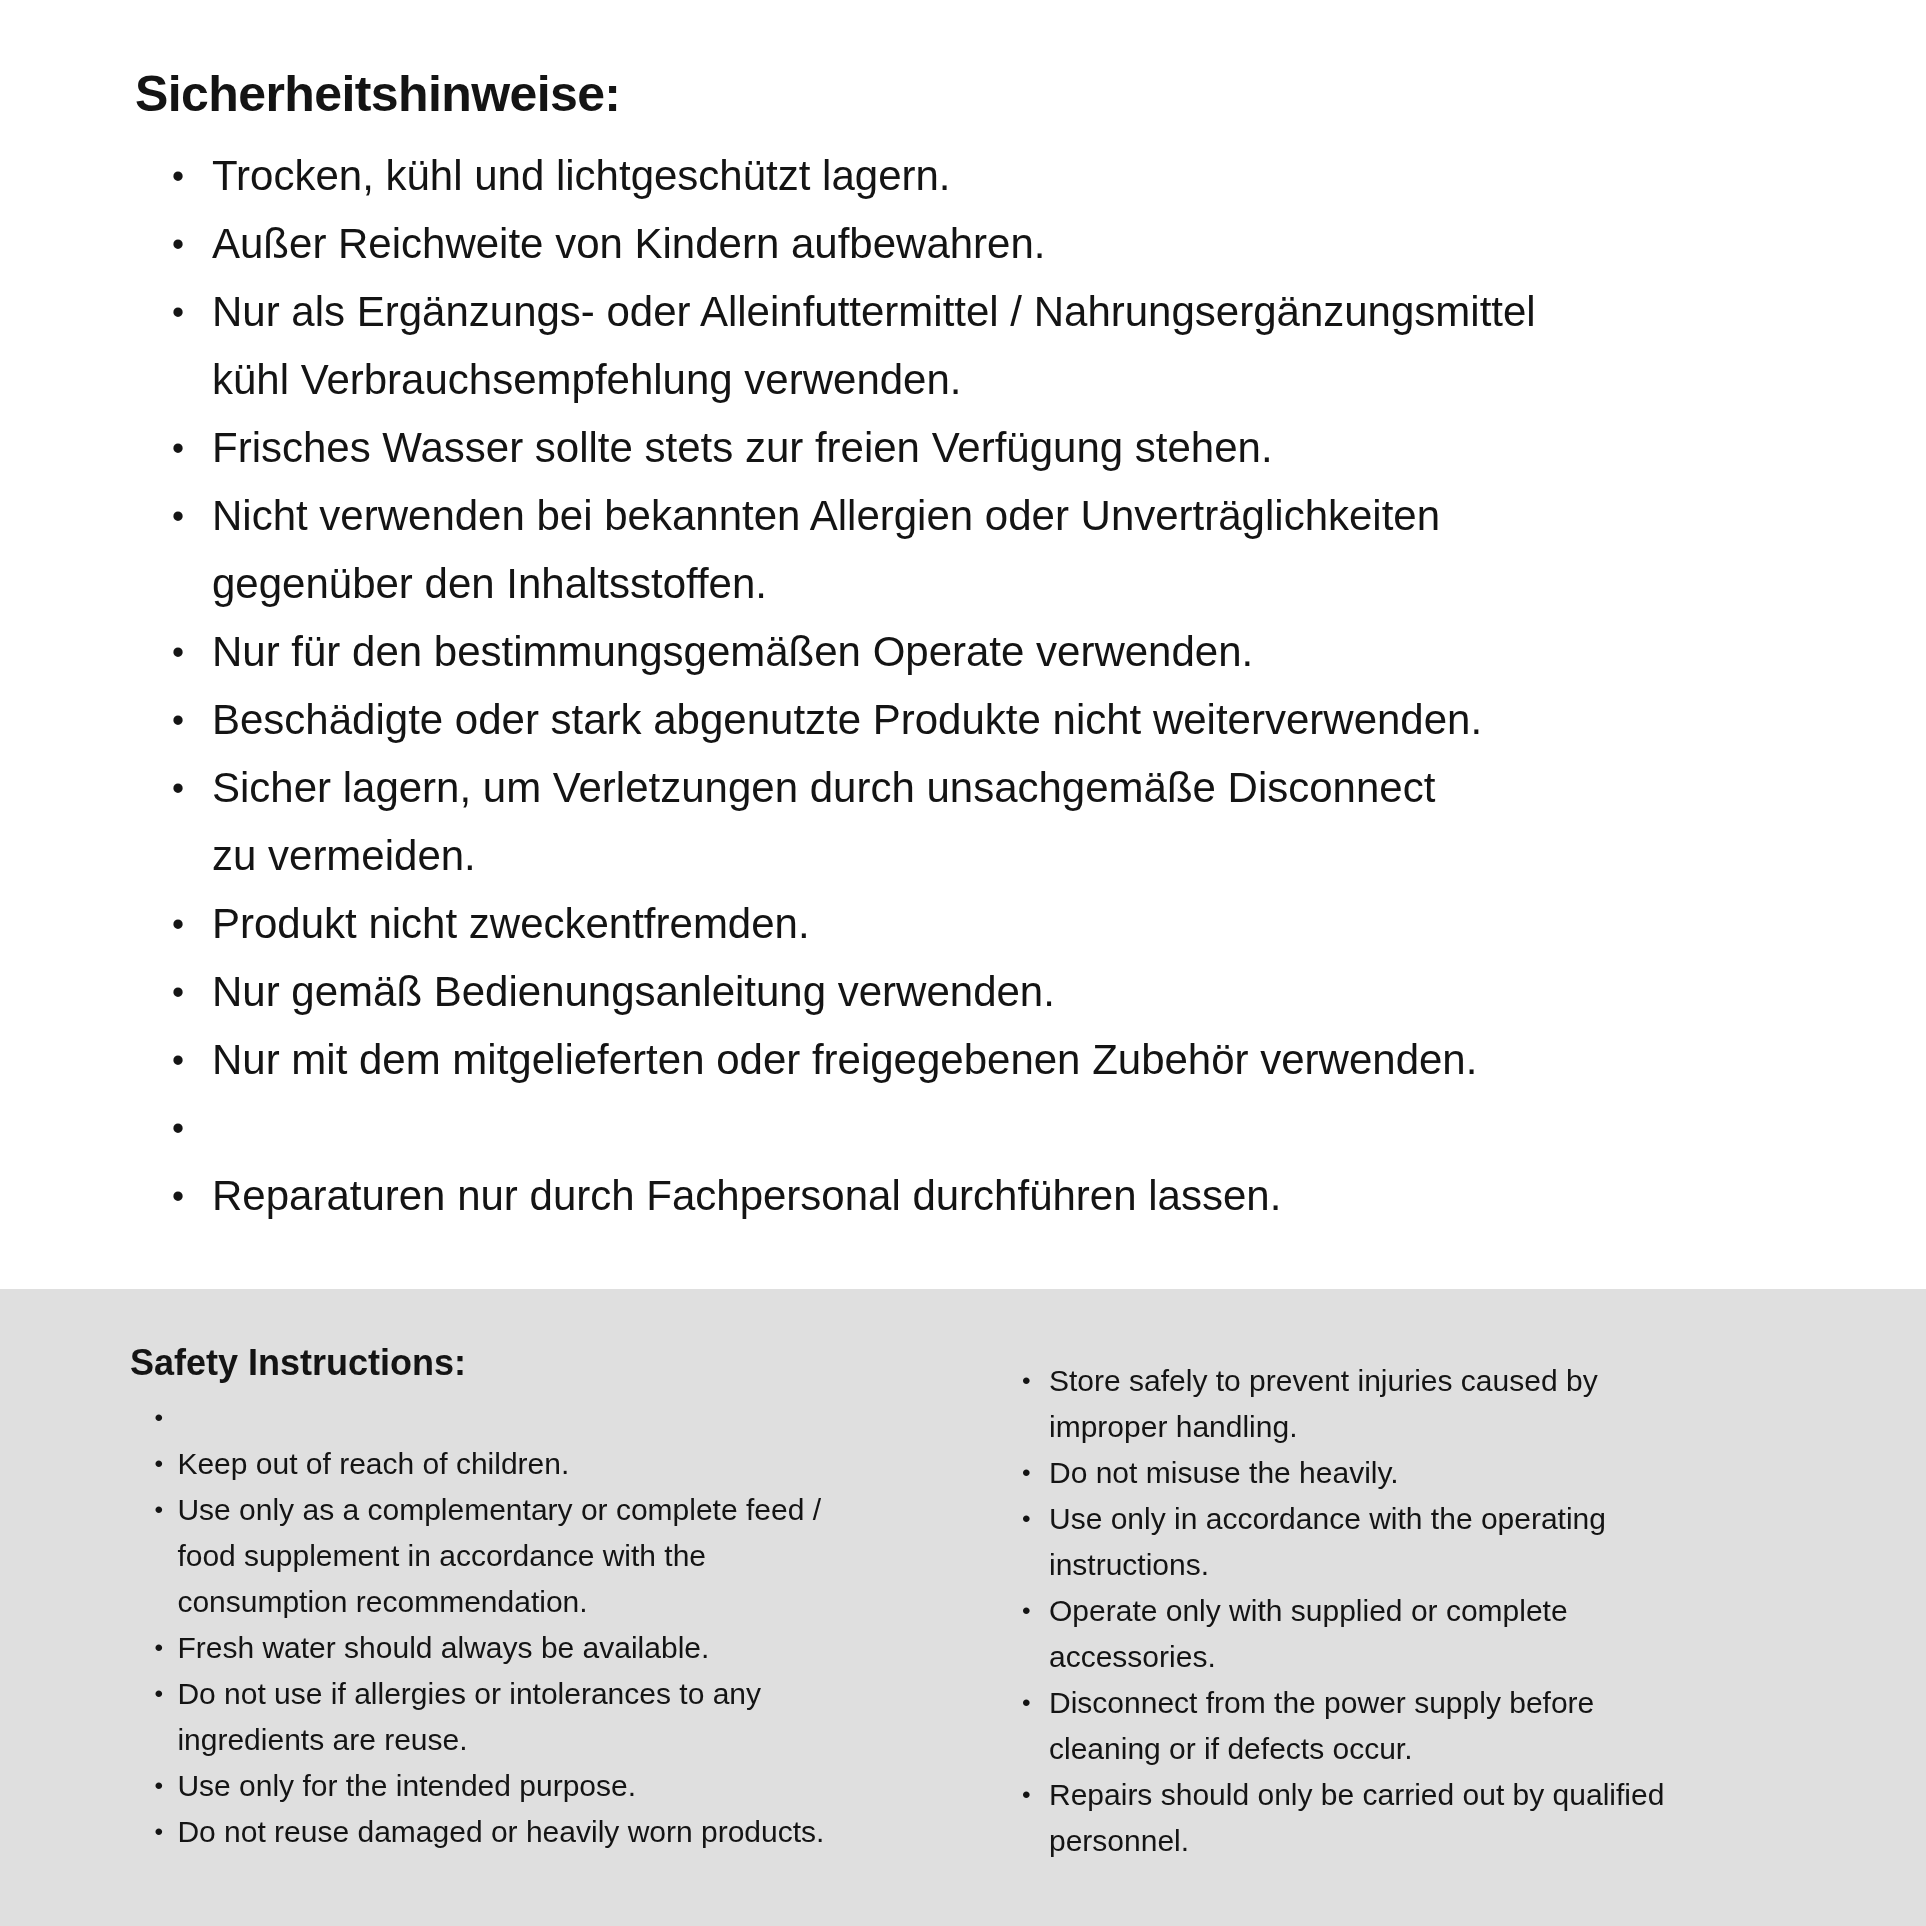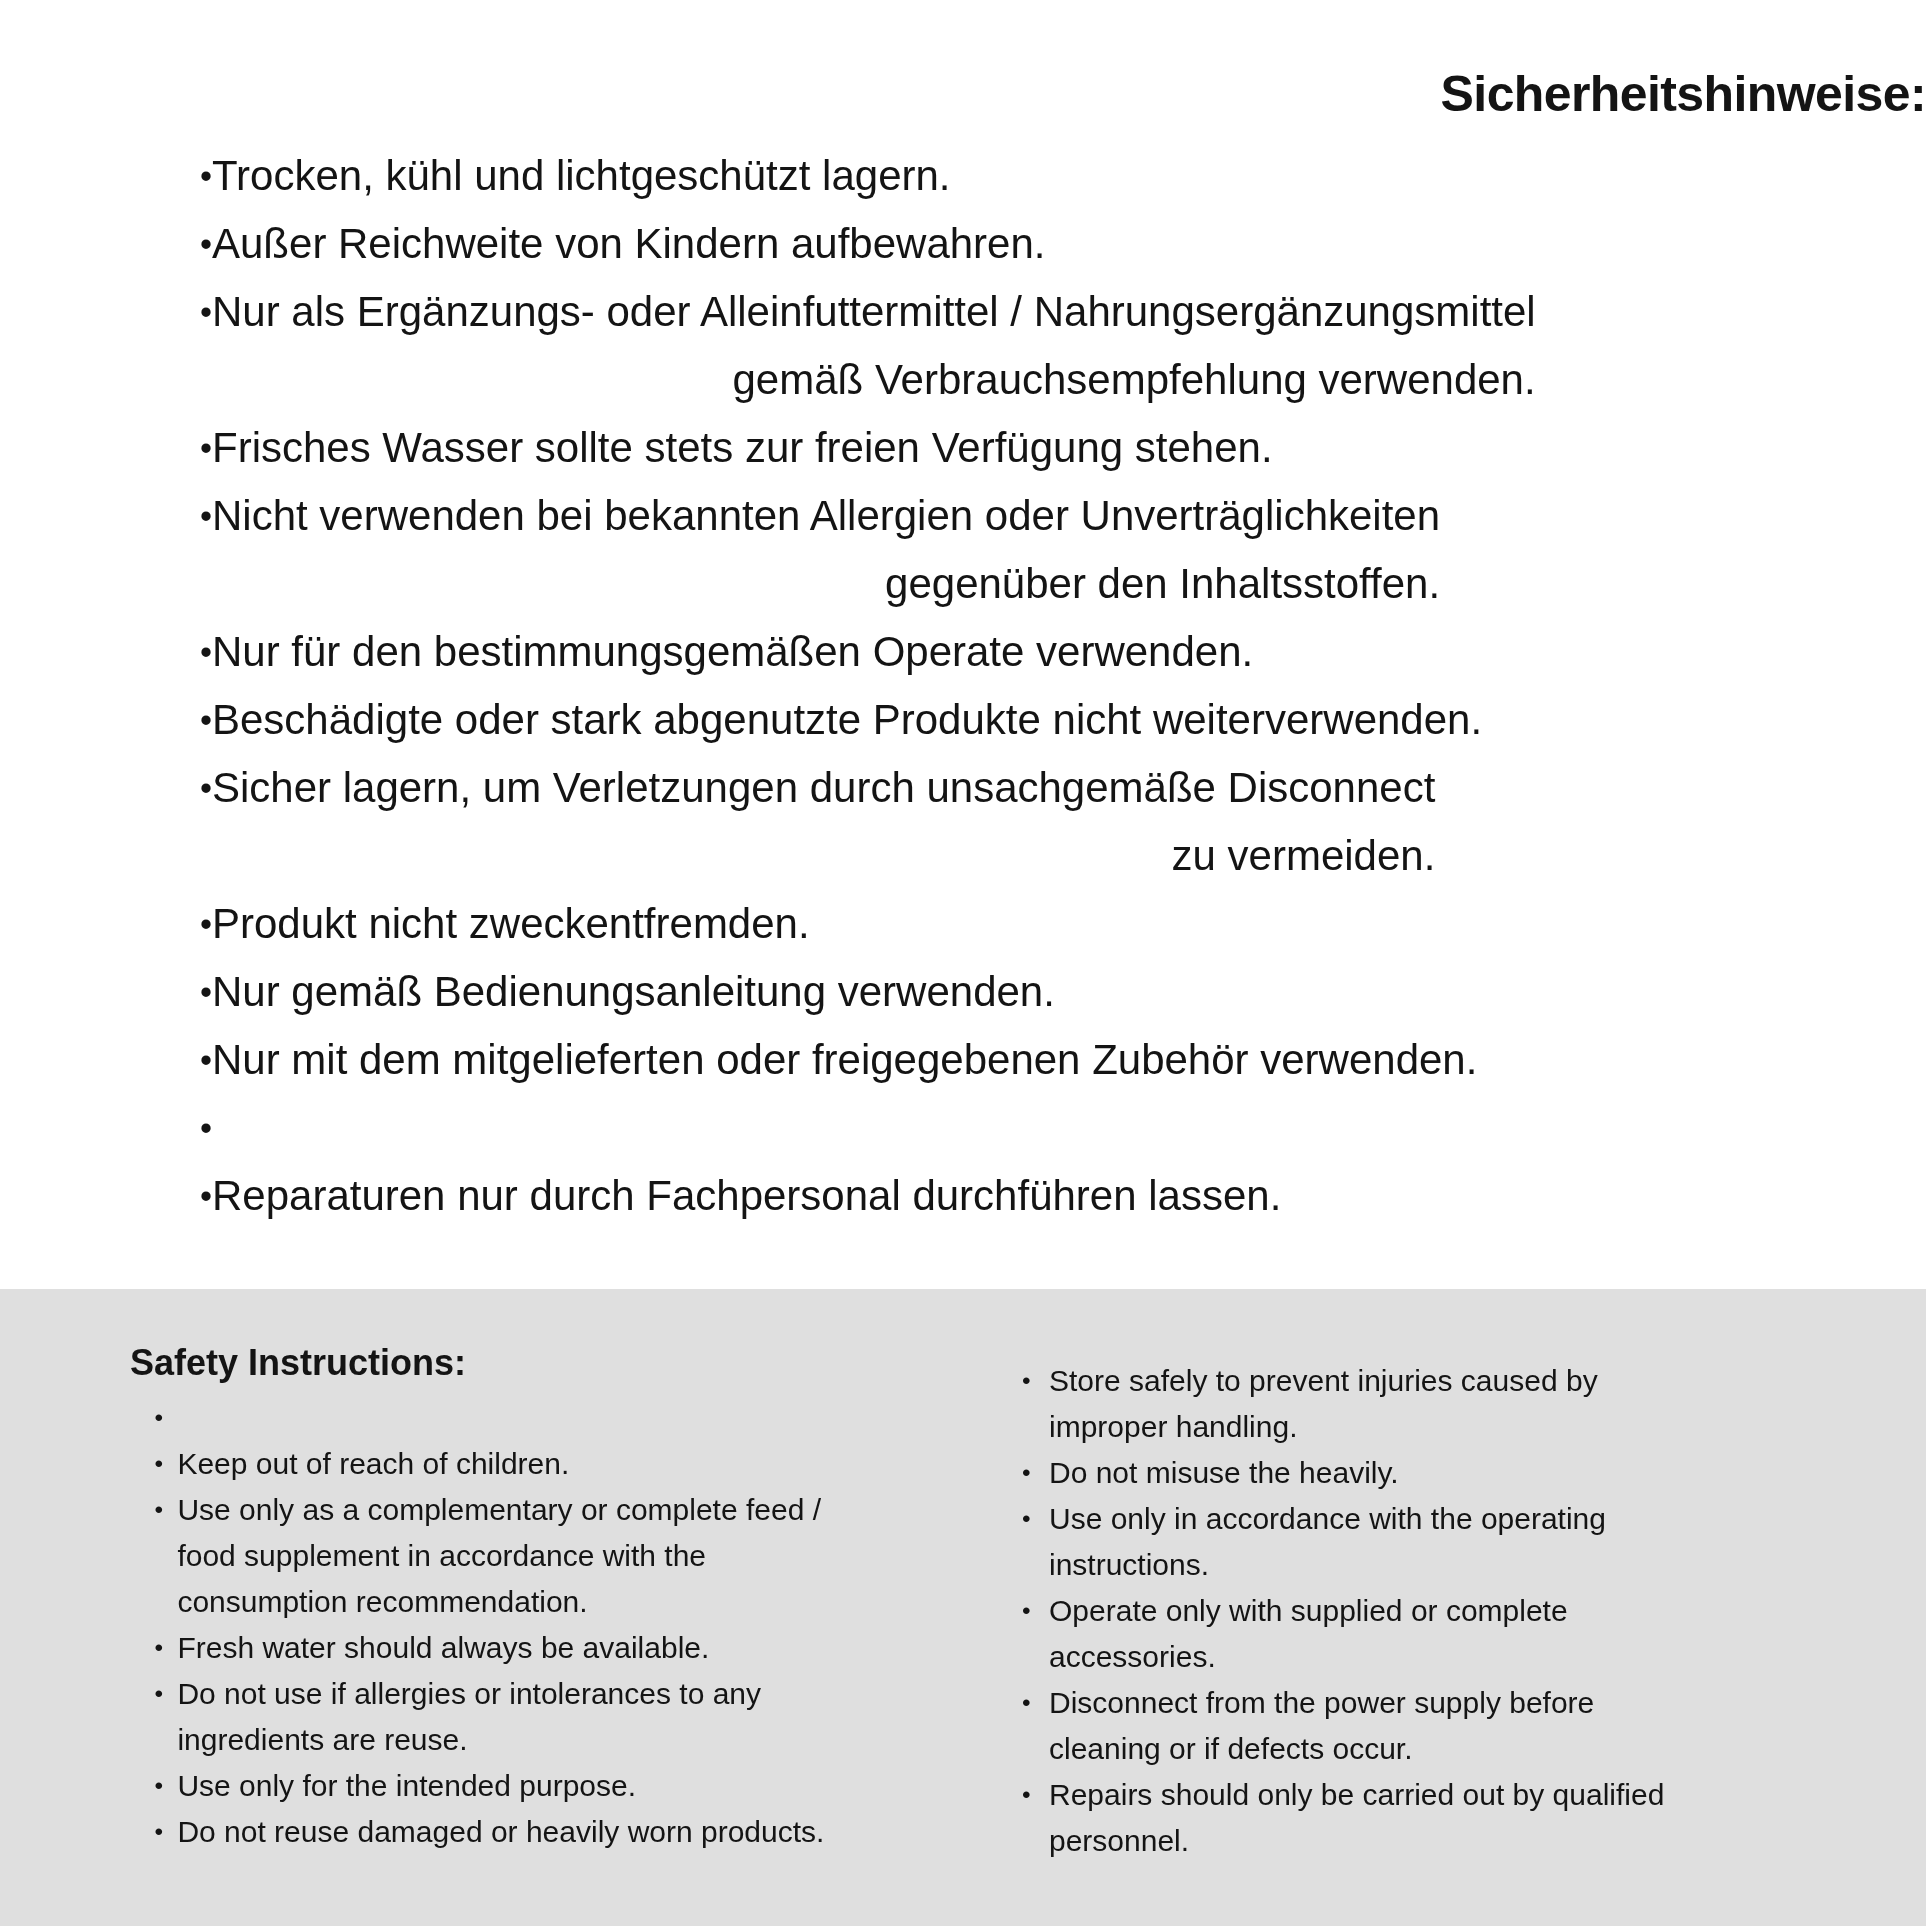"Sicherheitshinweise:" .de-section { text-align: right -> none }
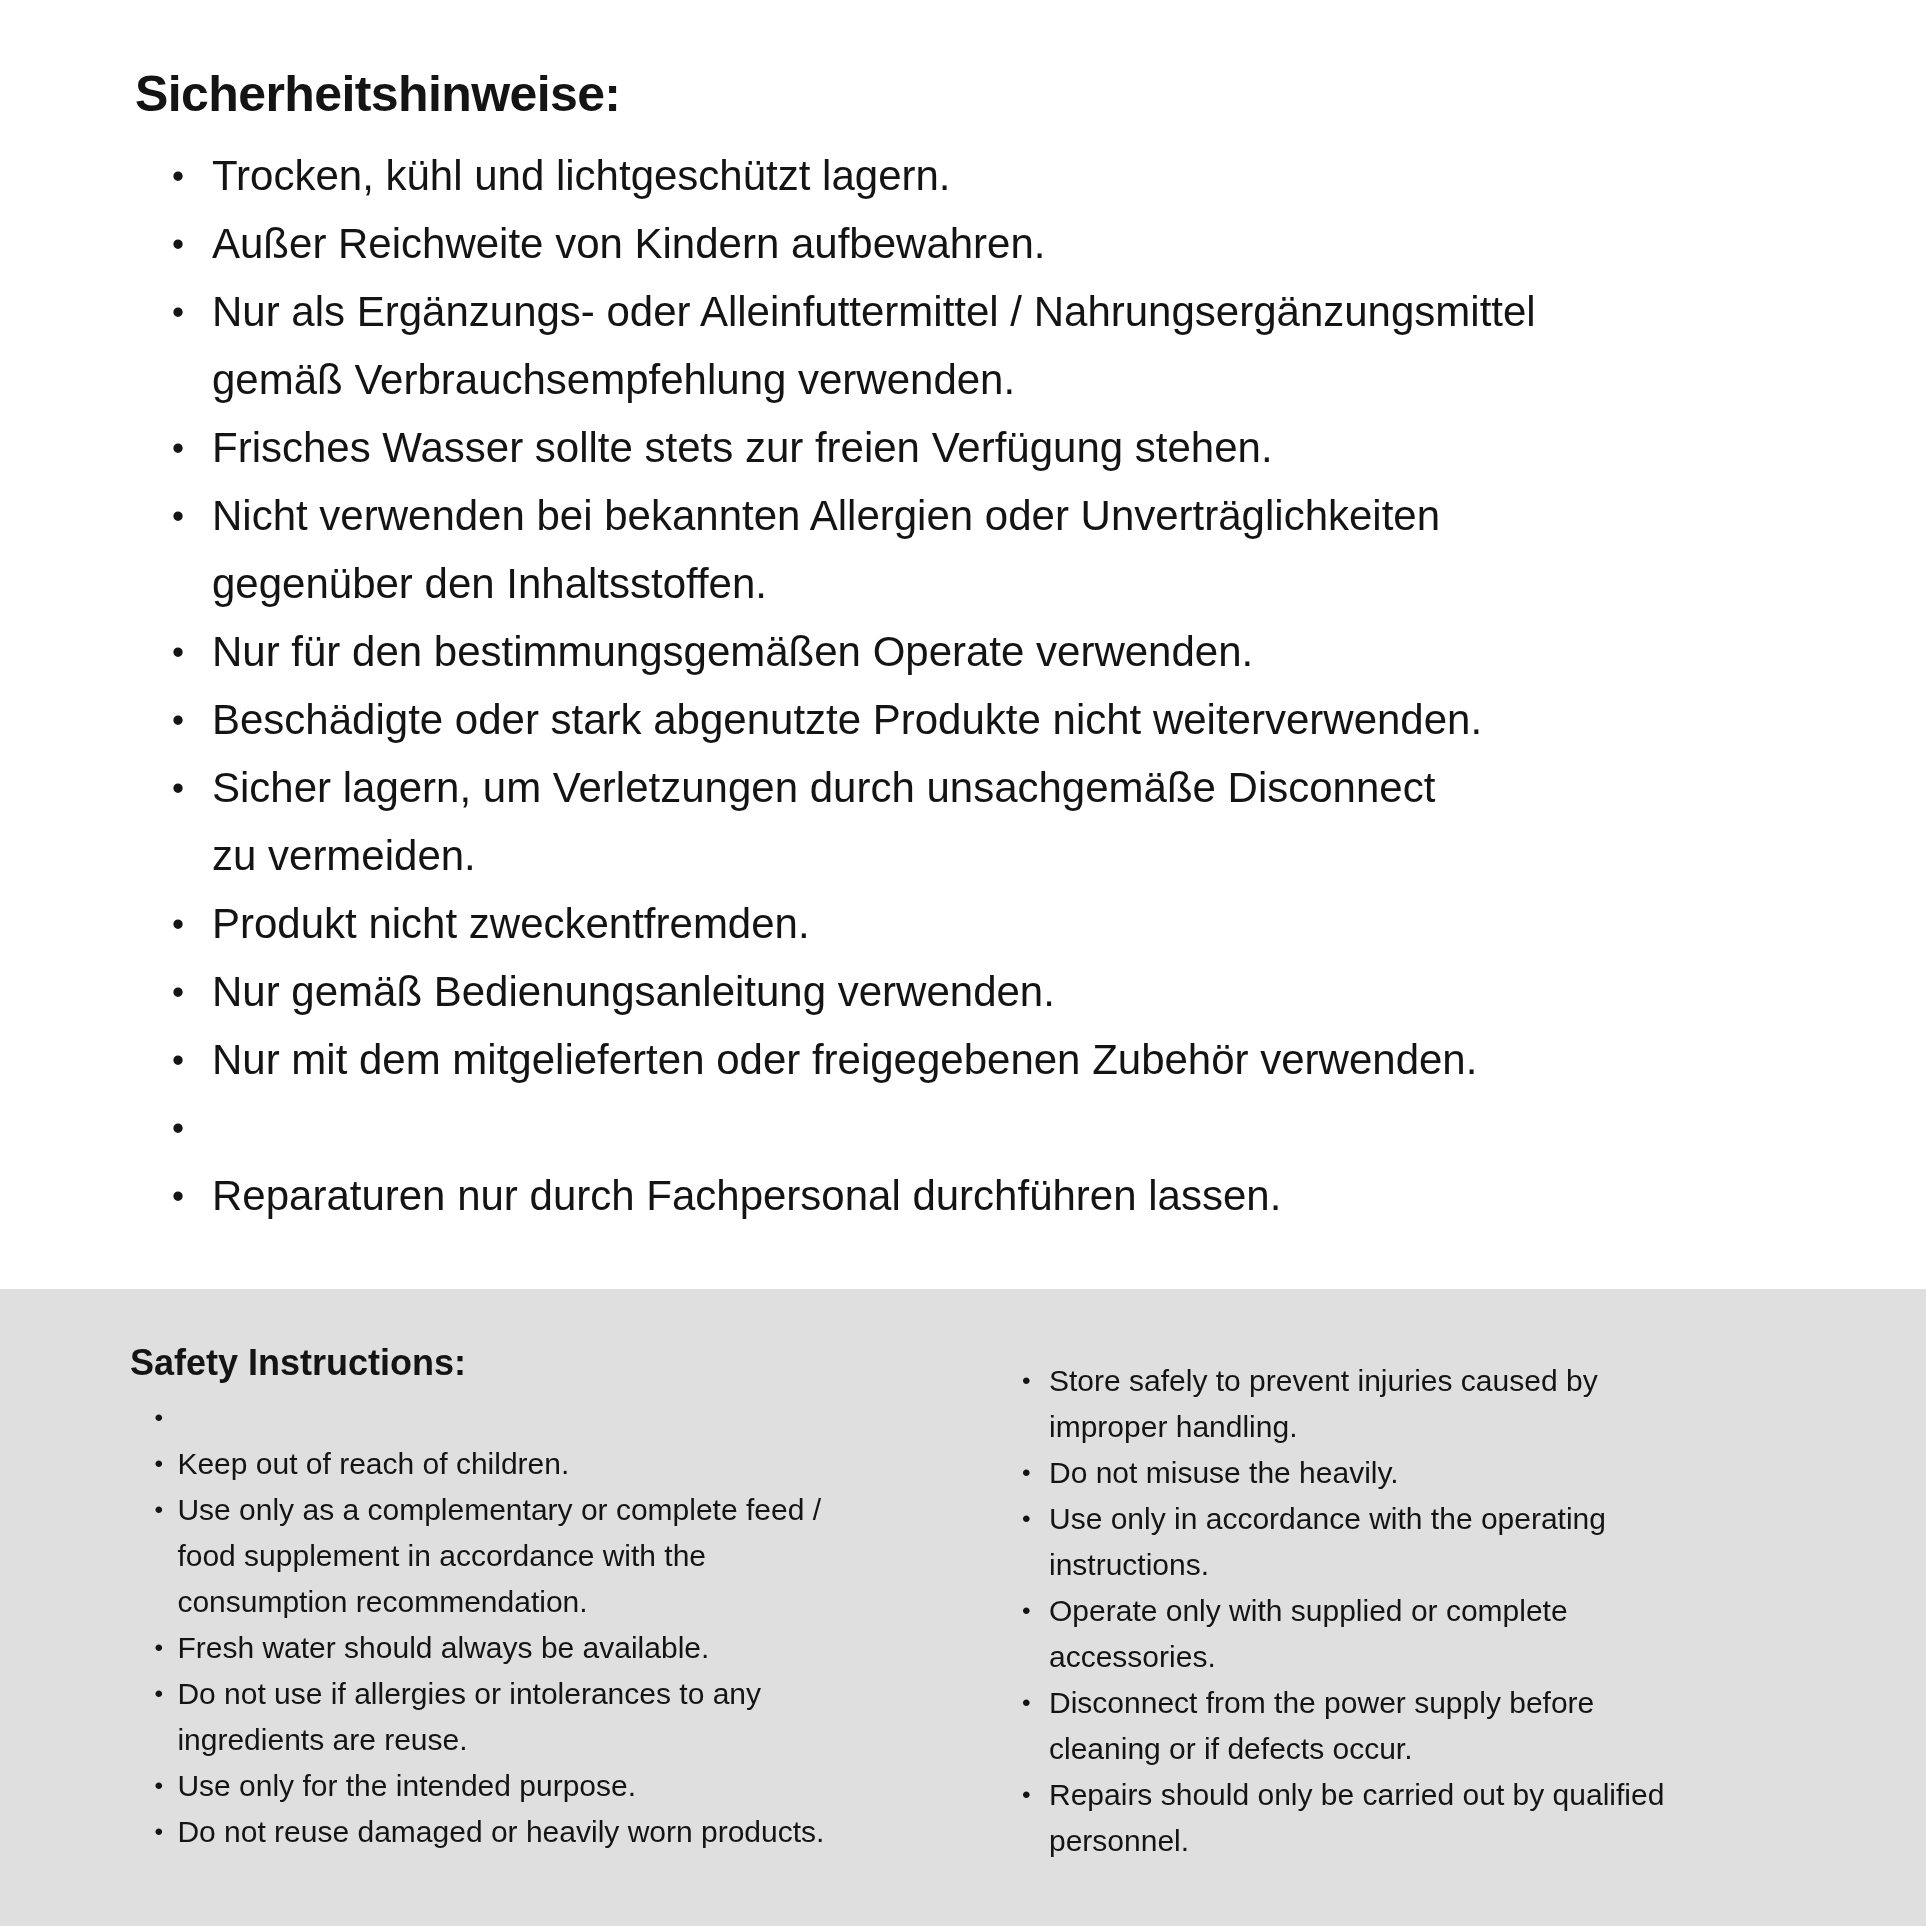"Nur als Ergänzungs- oder" span.txt { text: gemäß -> kühl }
